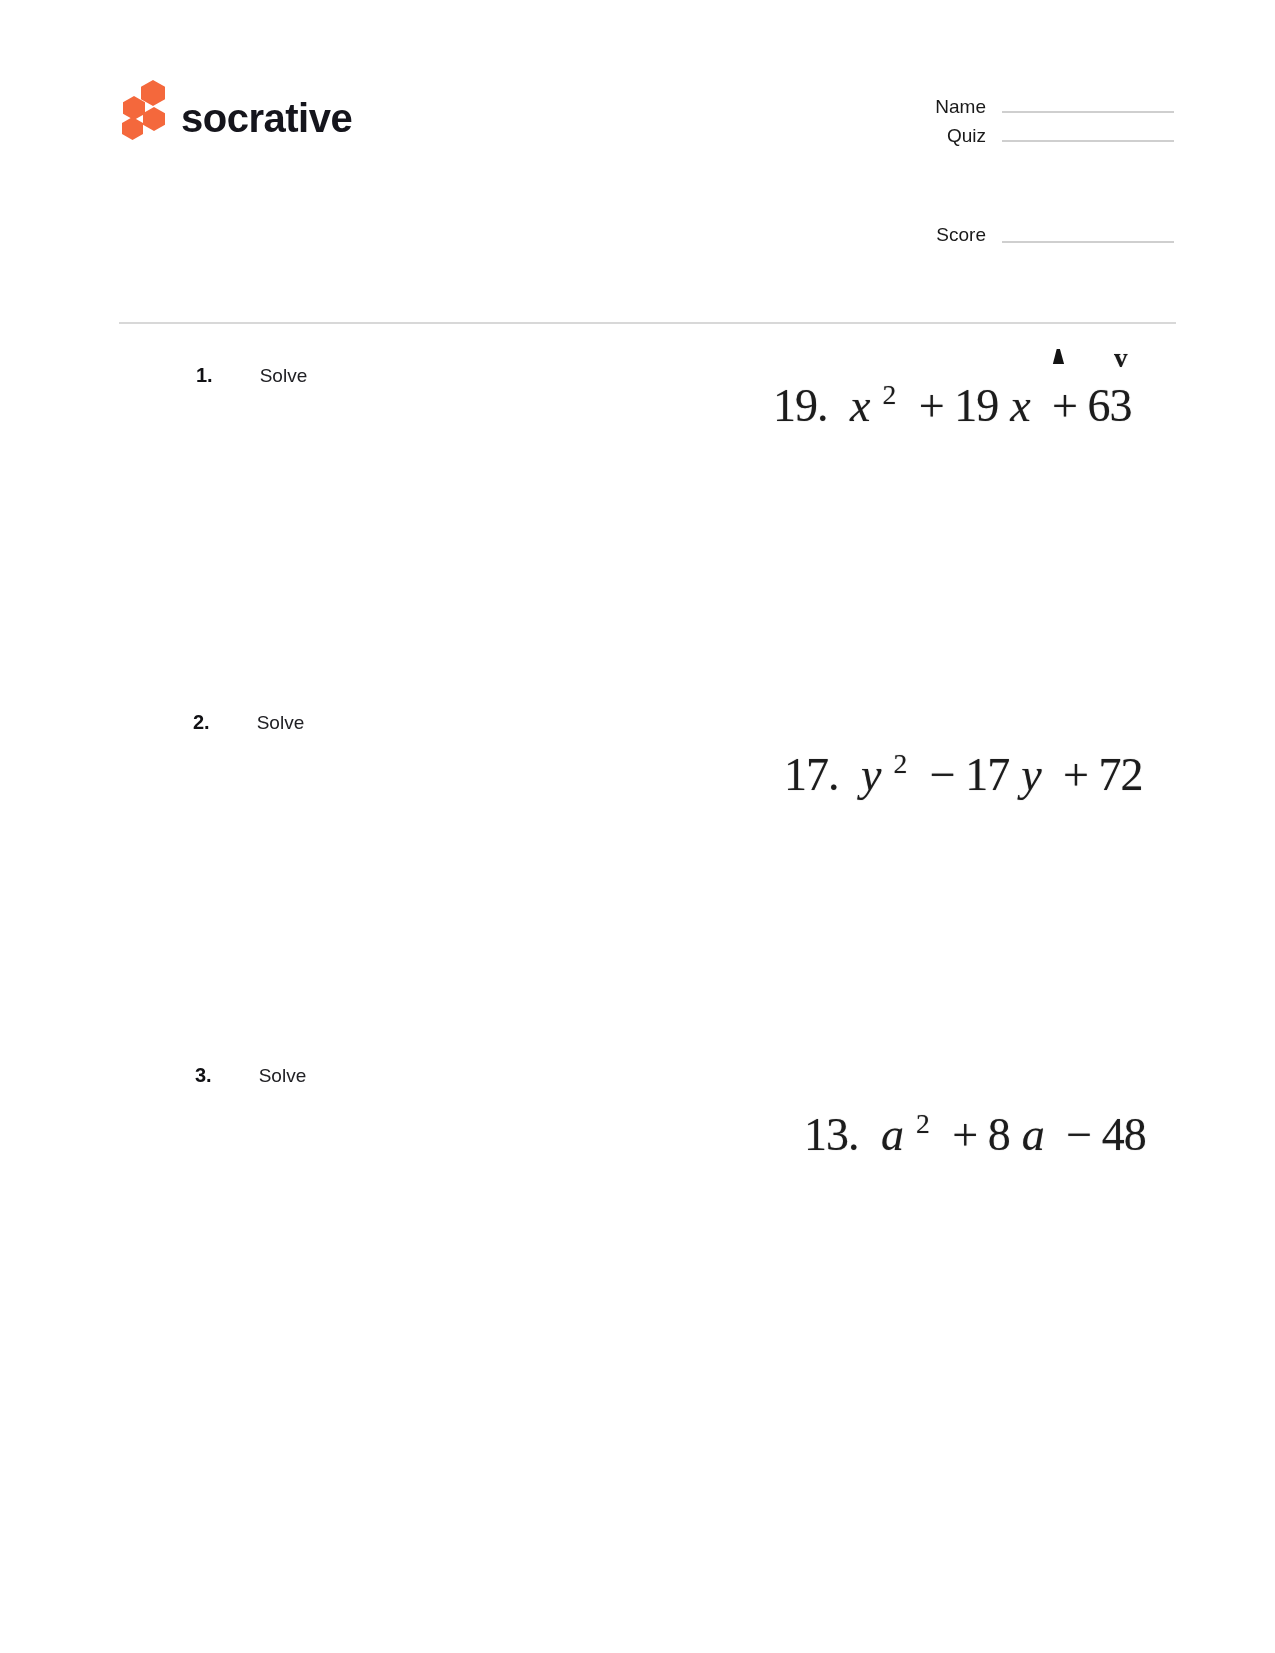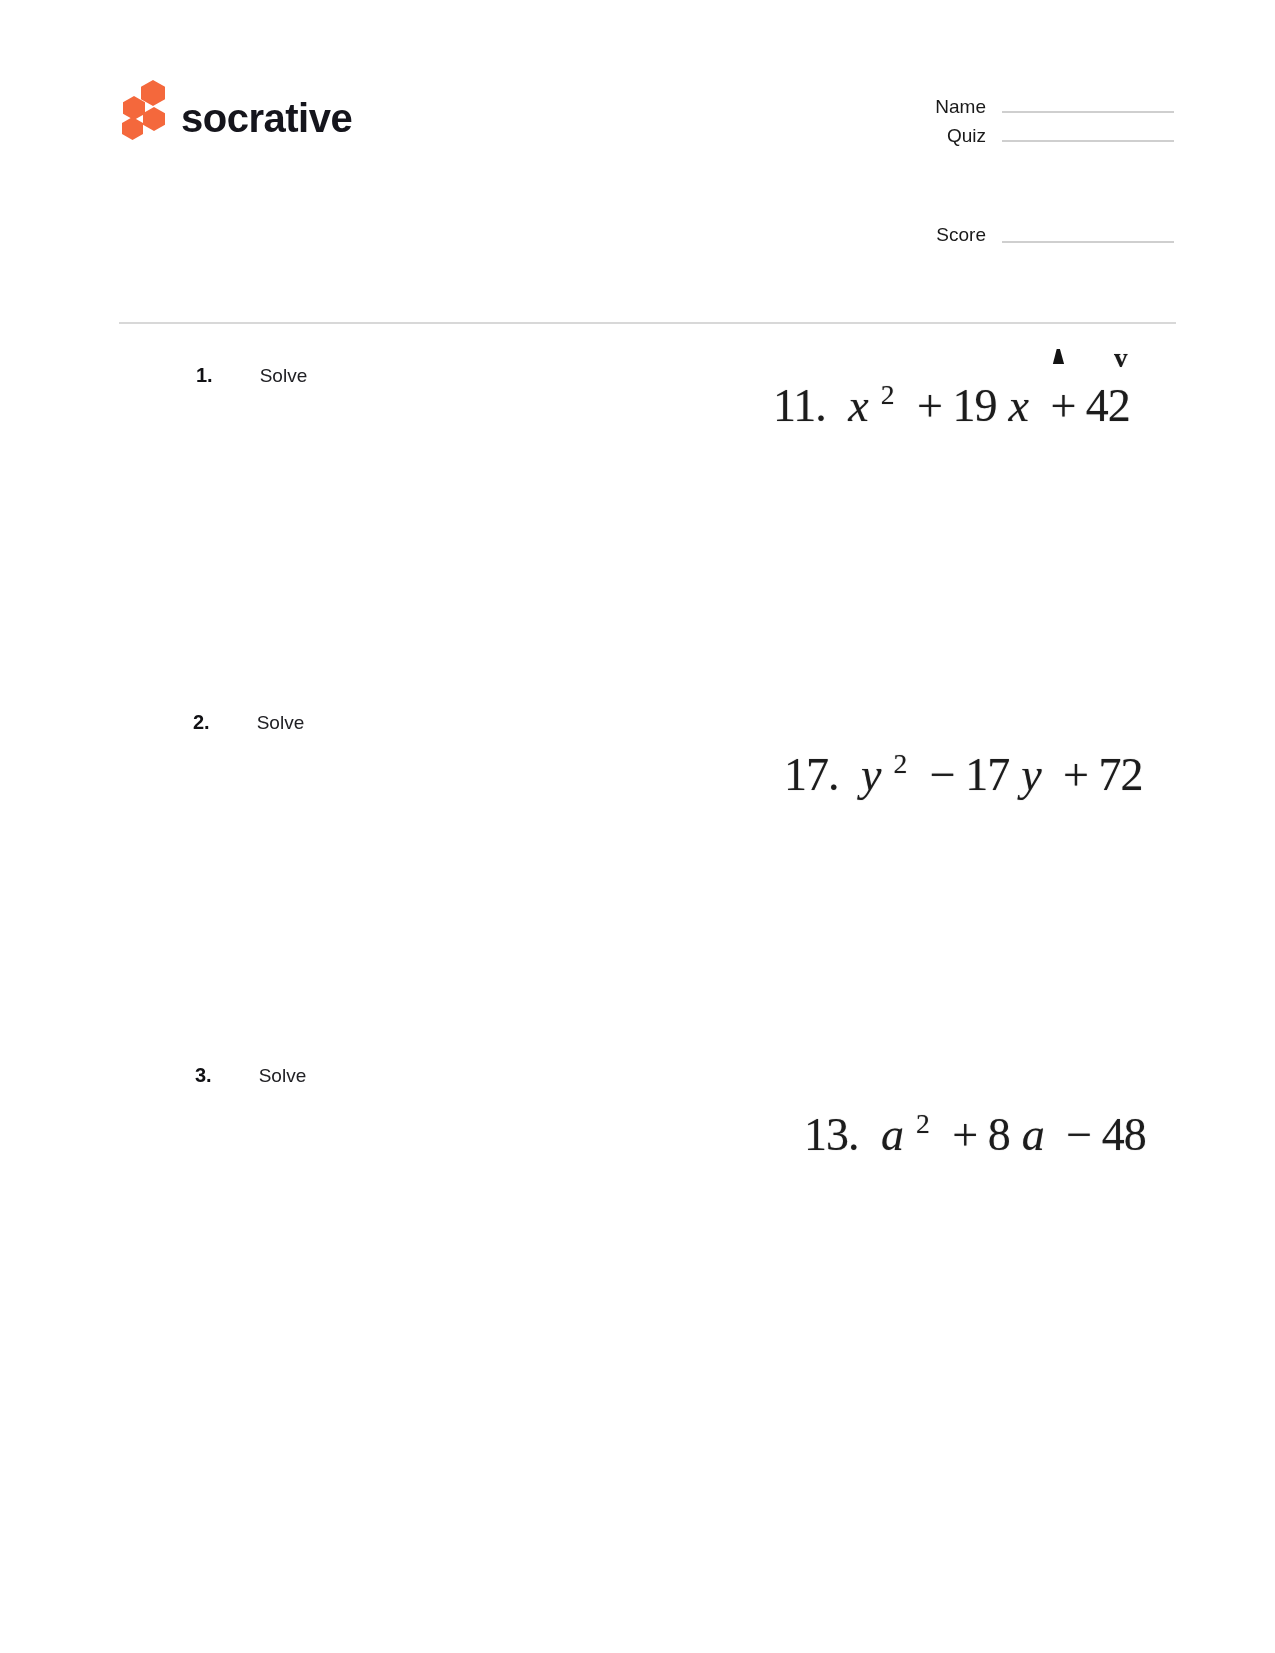"11." span.m-t { text: 11 -> 19 }
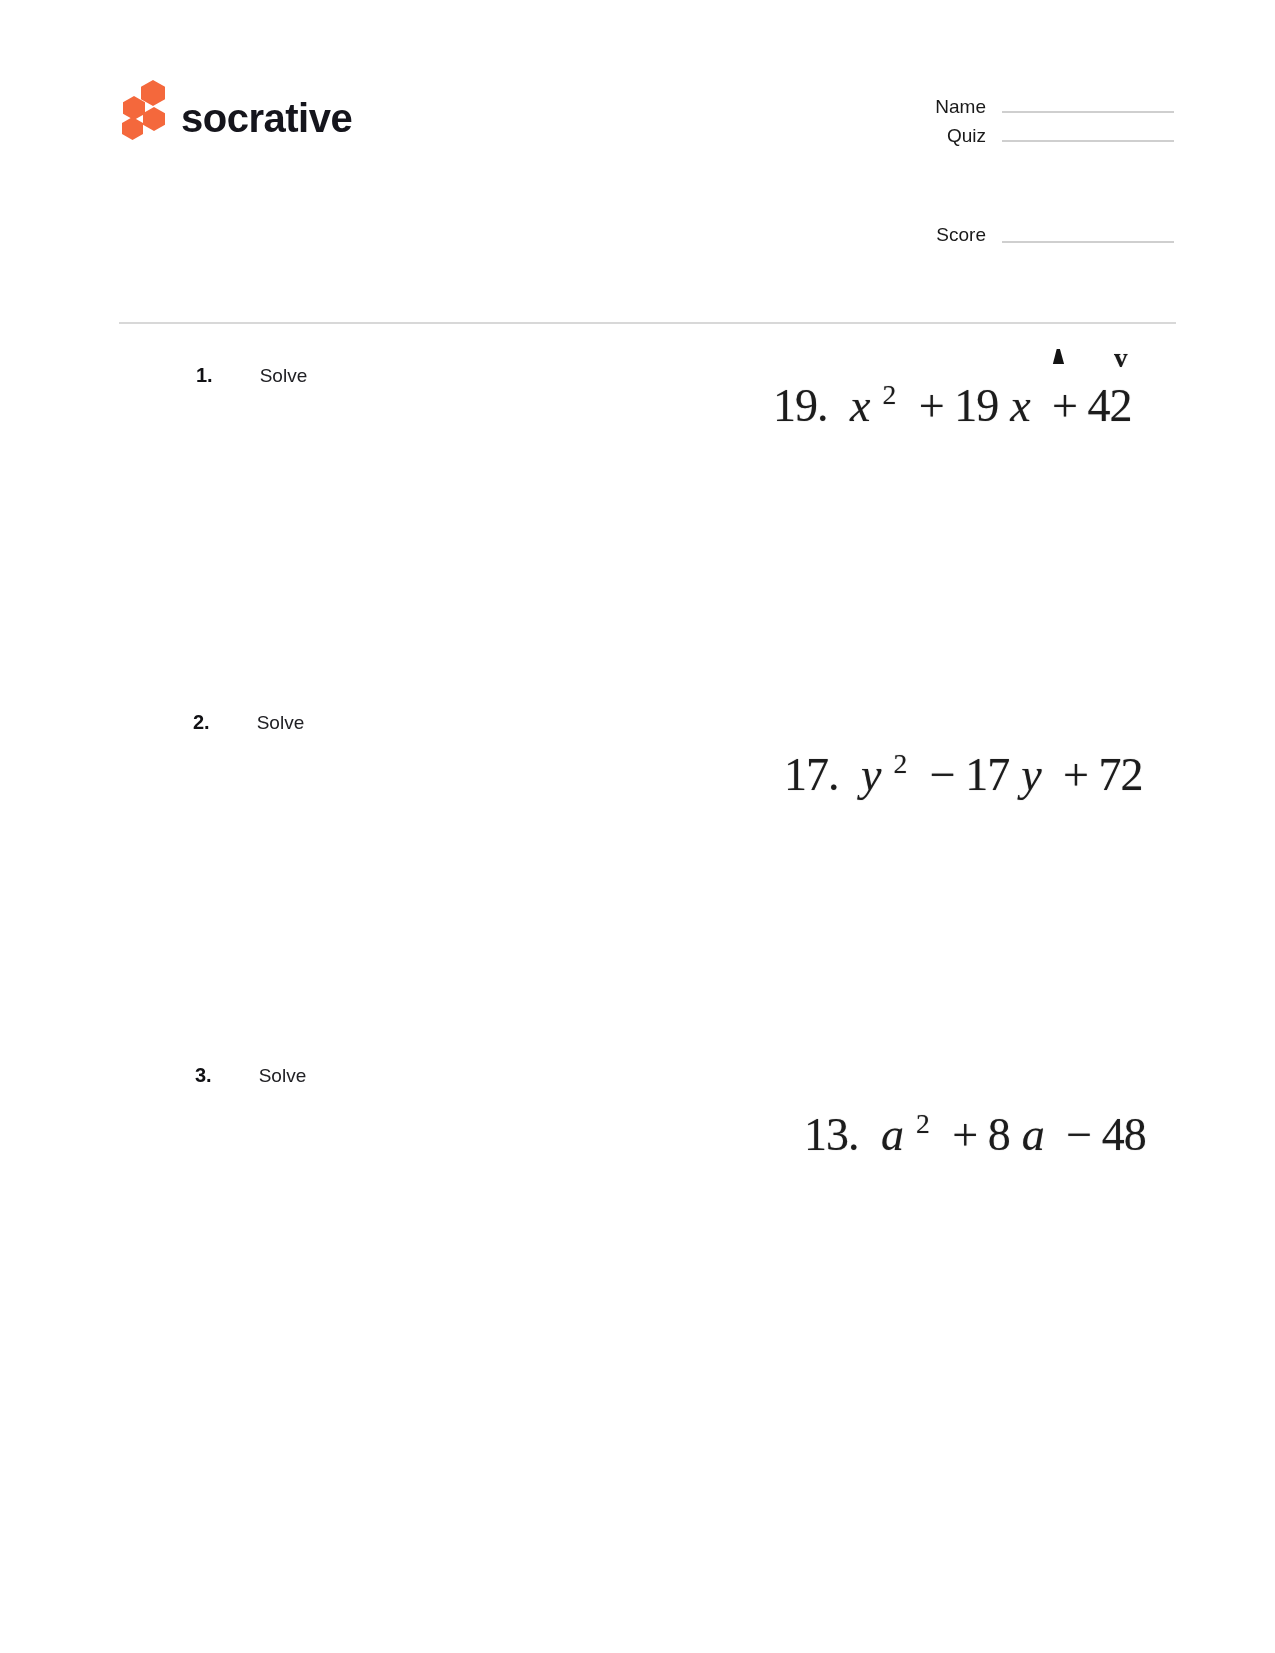"+ 42" span.m-t { text: 42 -> 63 }
